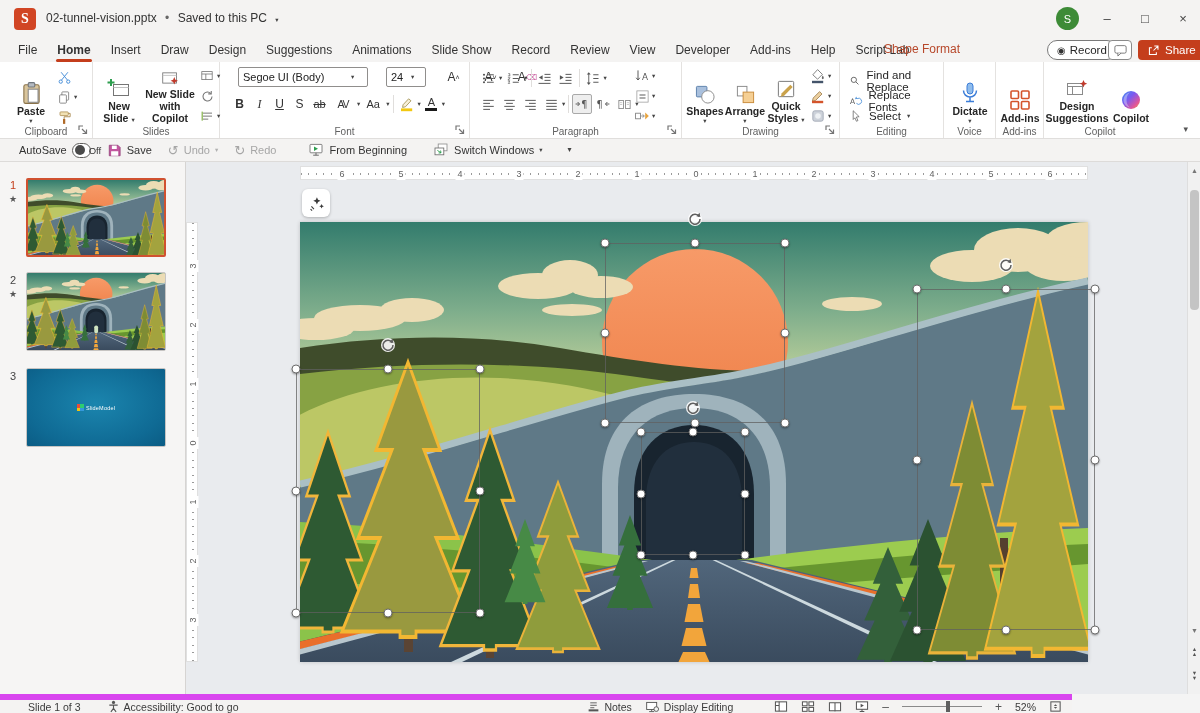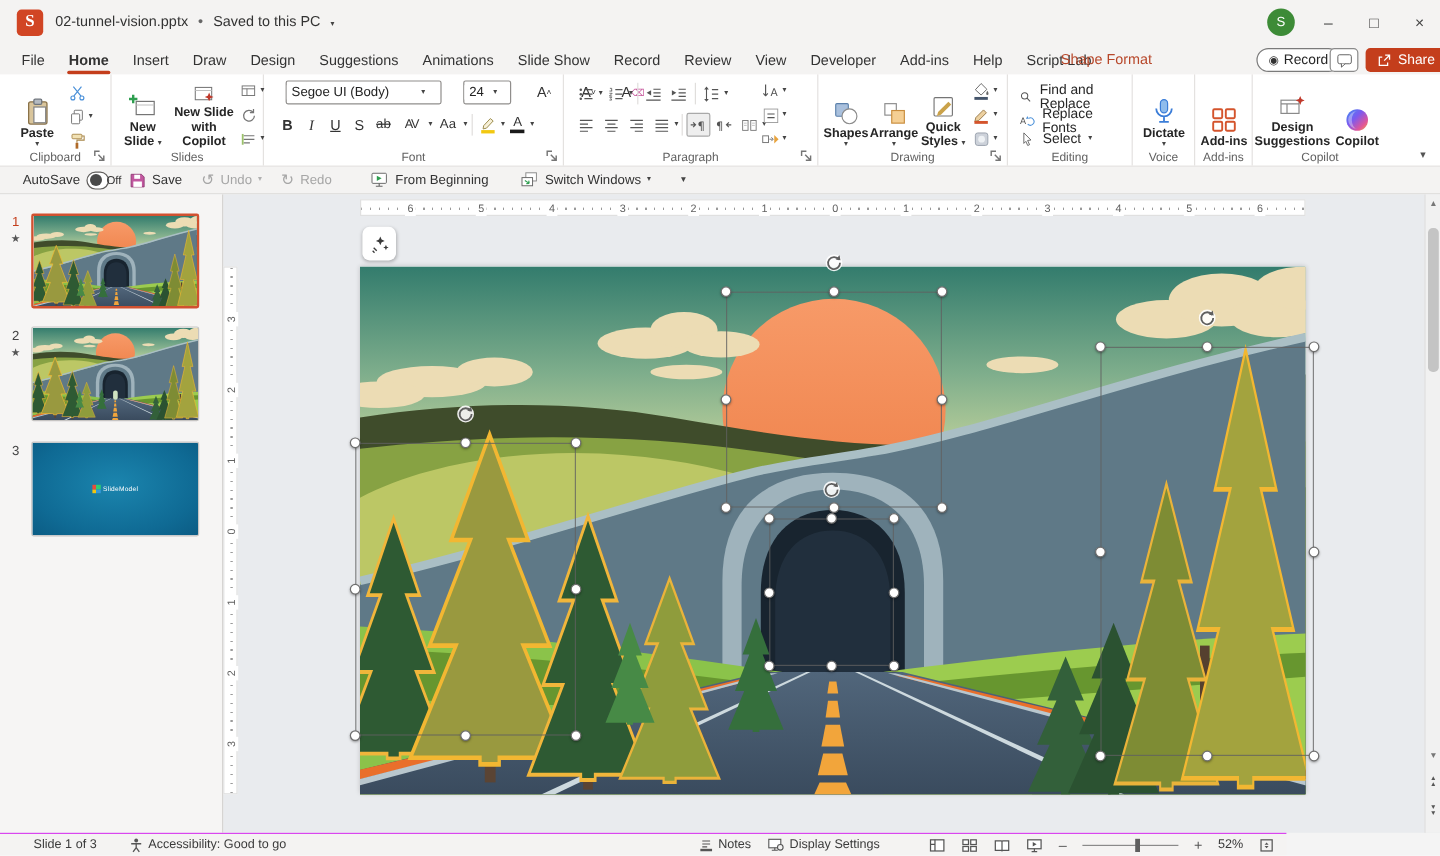"Slide 1 of 3" #statusbar { border-top: 1px solid #d946ef -> 6px solid #d946ef }
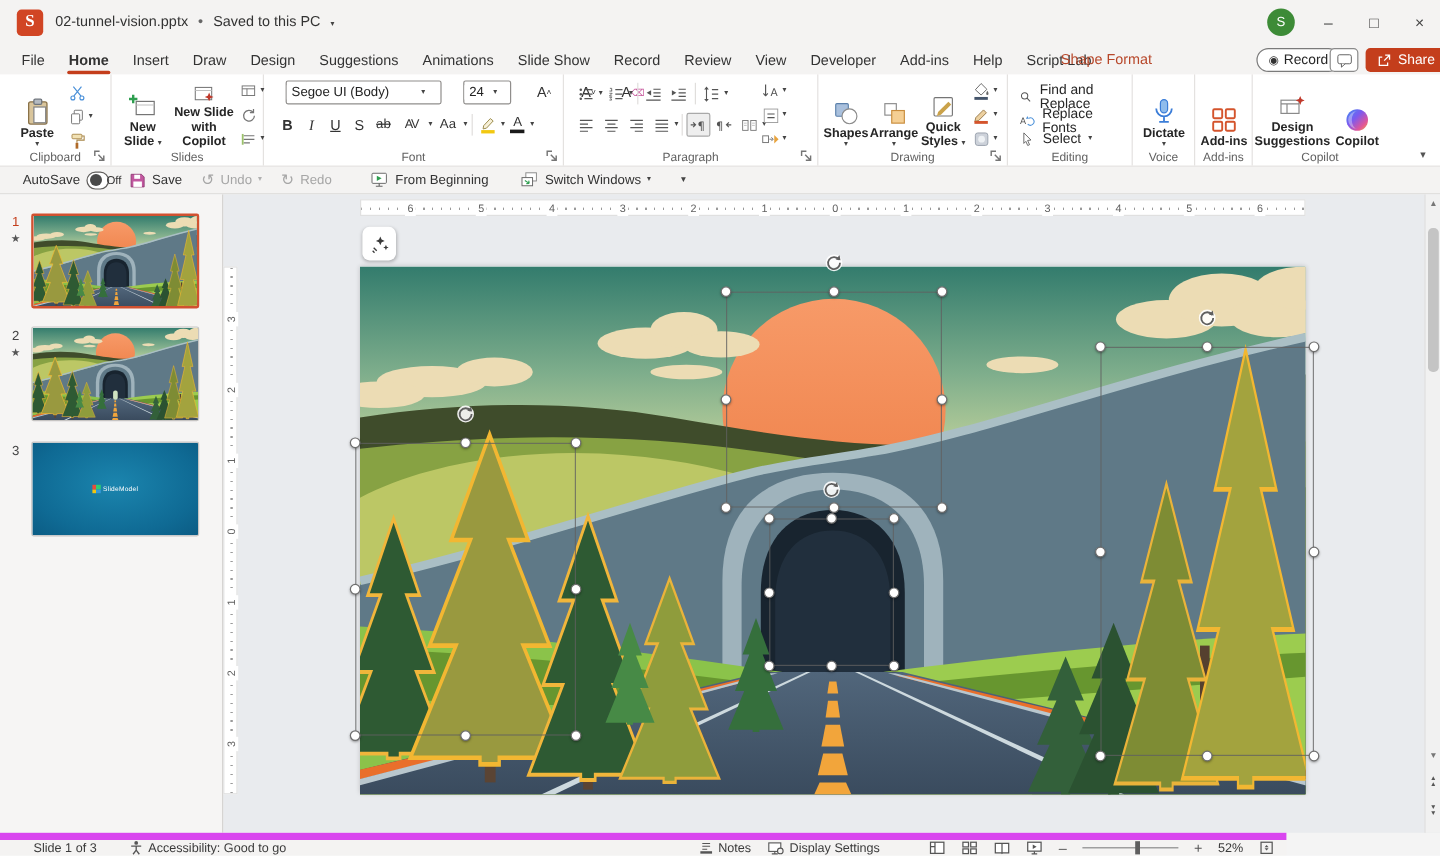"Display Settings" span { text: Settings -> Editing }
